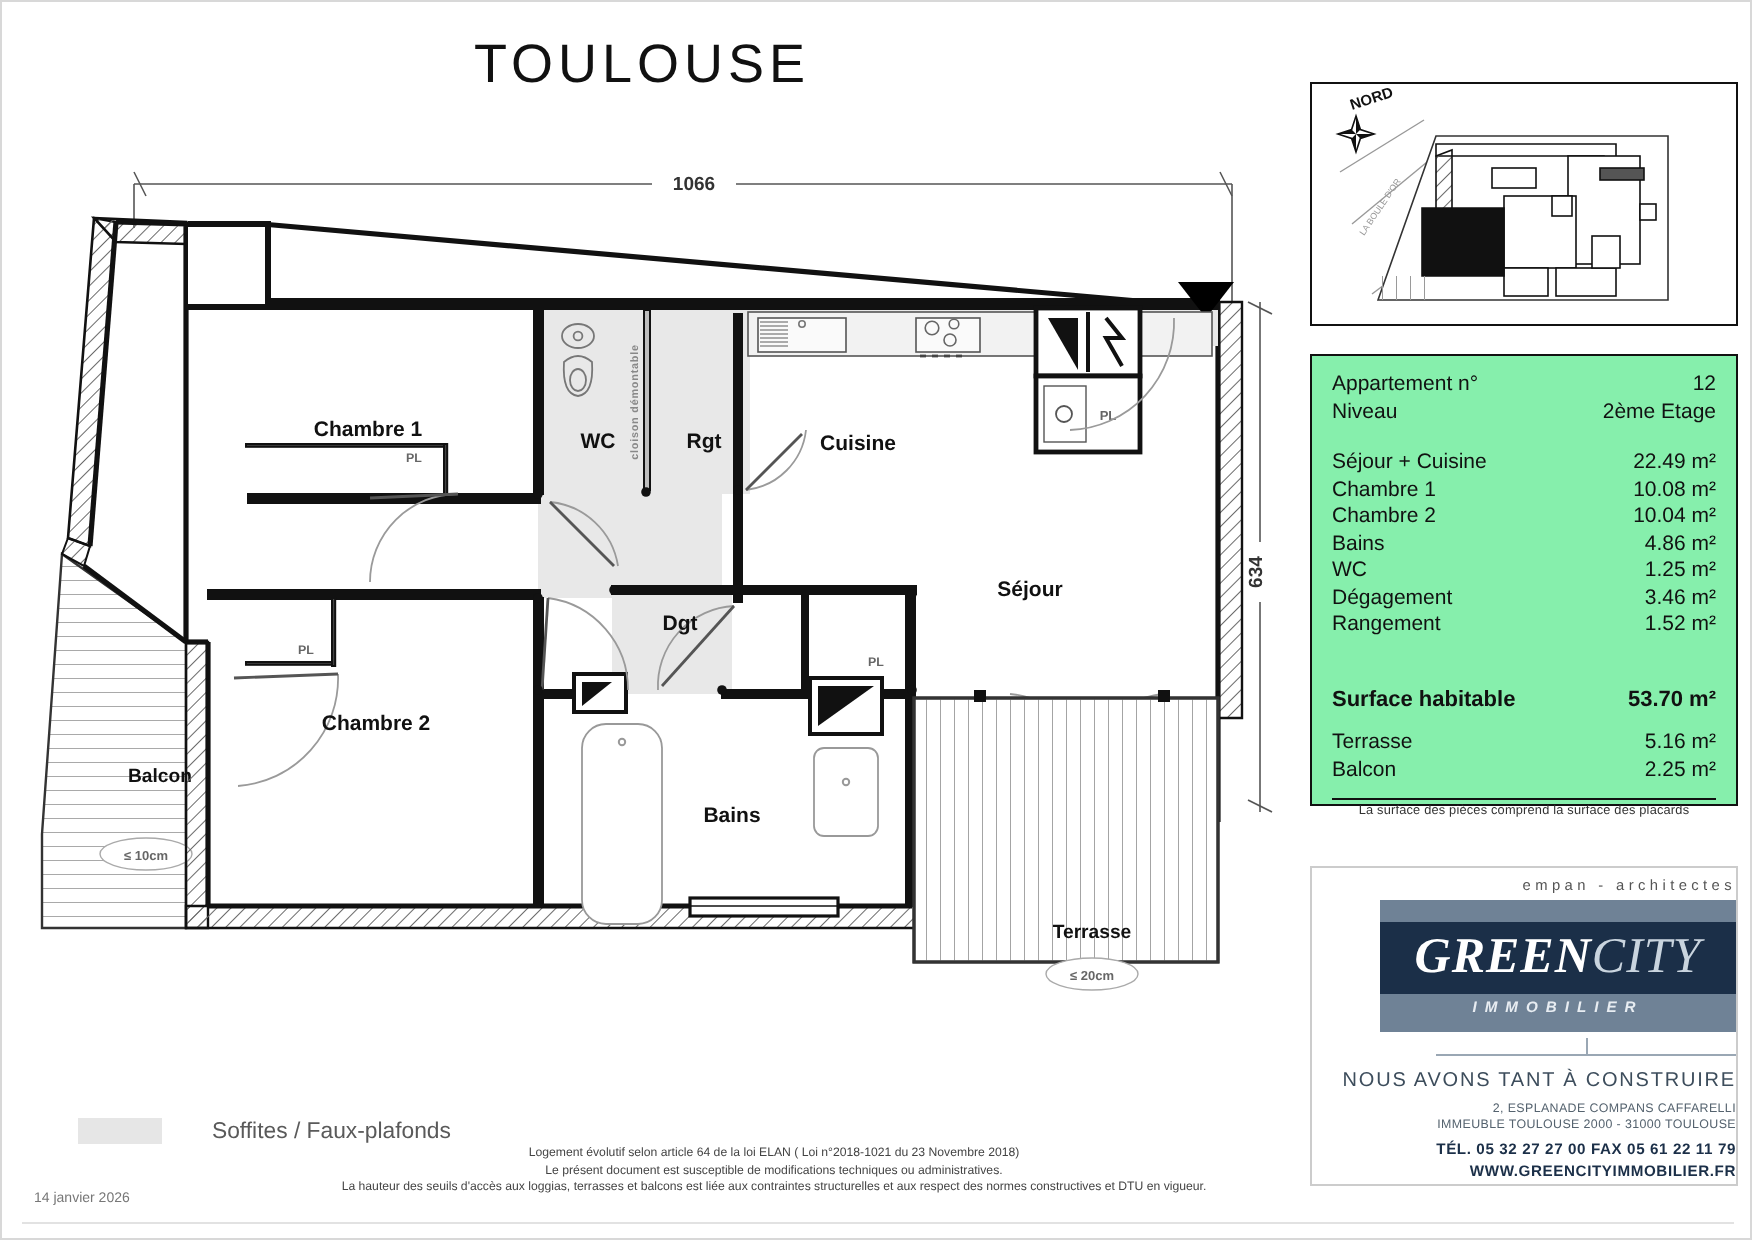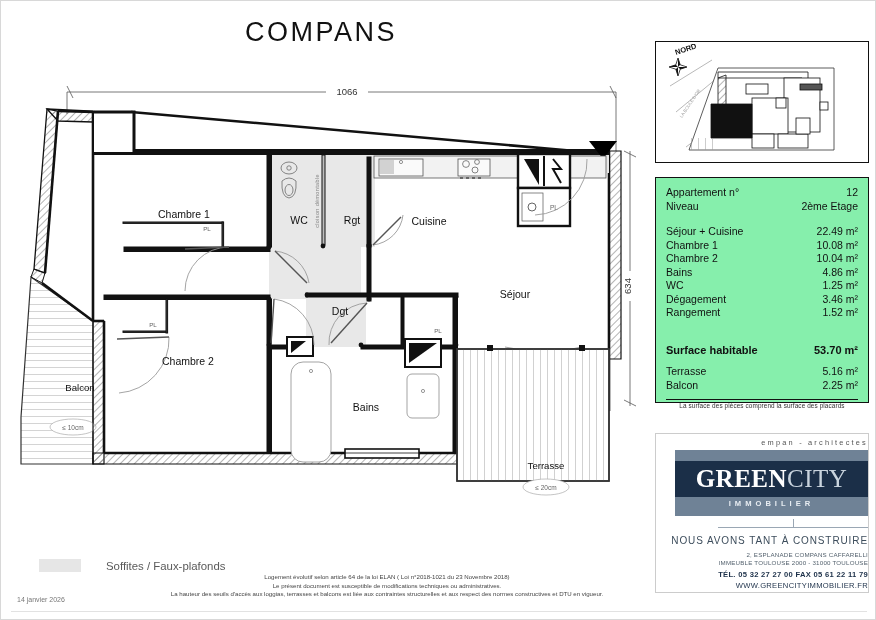"COMPANS" div.title { text: COMPANS -> TOULOUSE }
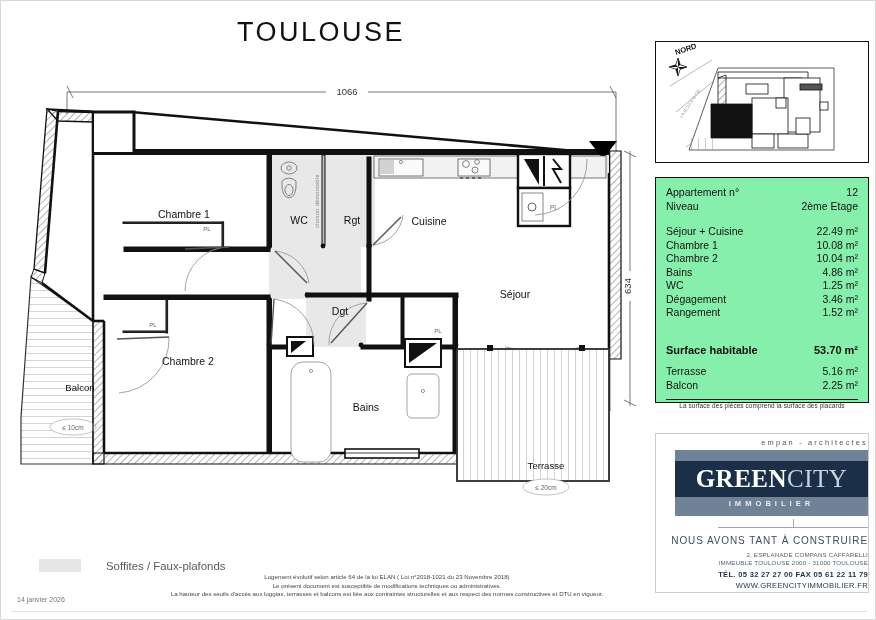"1066" .plan { font-weight: none -> bold }
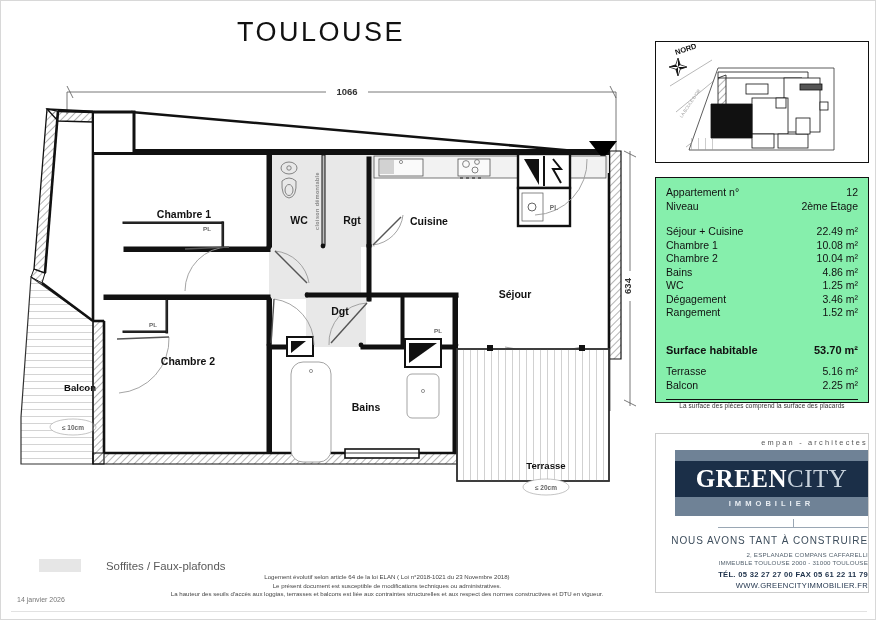"GREENCITY" .logoimg { font-style: none -> italic; width: 193px -> 178px }
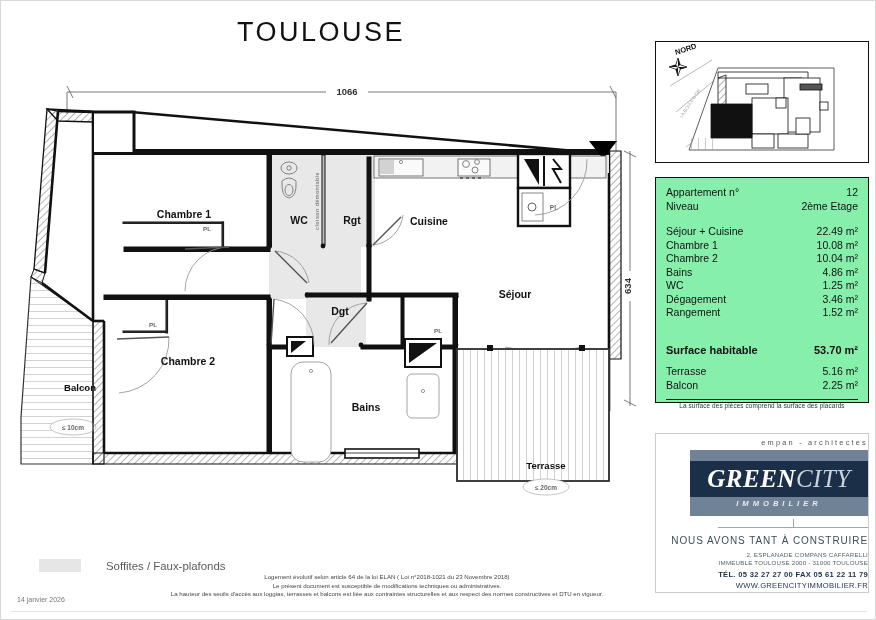"WWW.GREENCITYIMMOBILIER.FR" .web { font-weight: normal -> bold }
